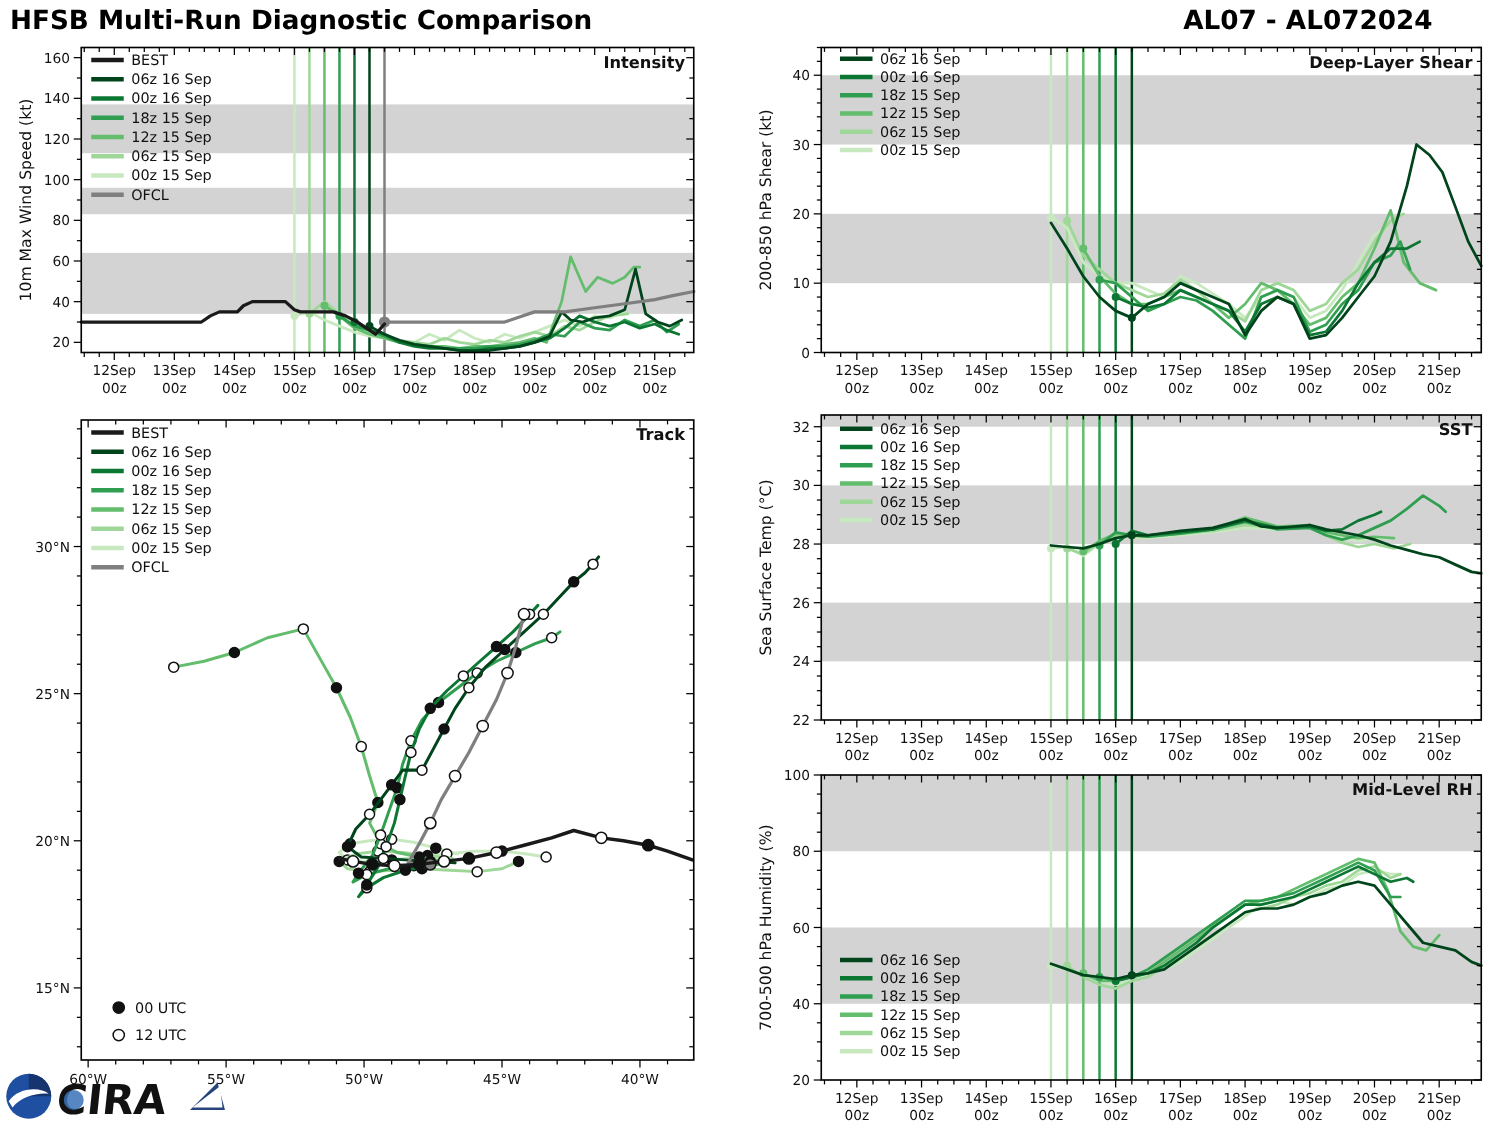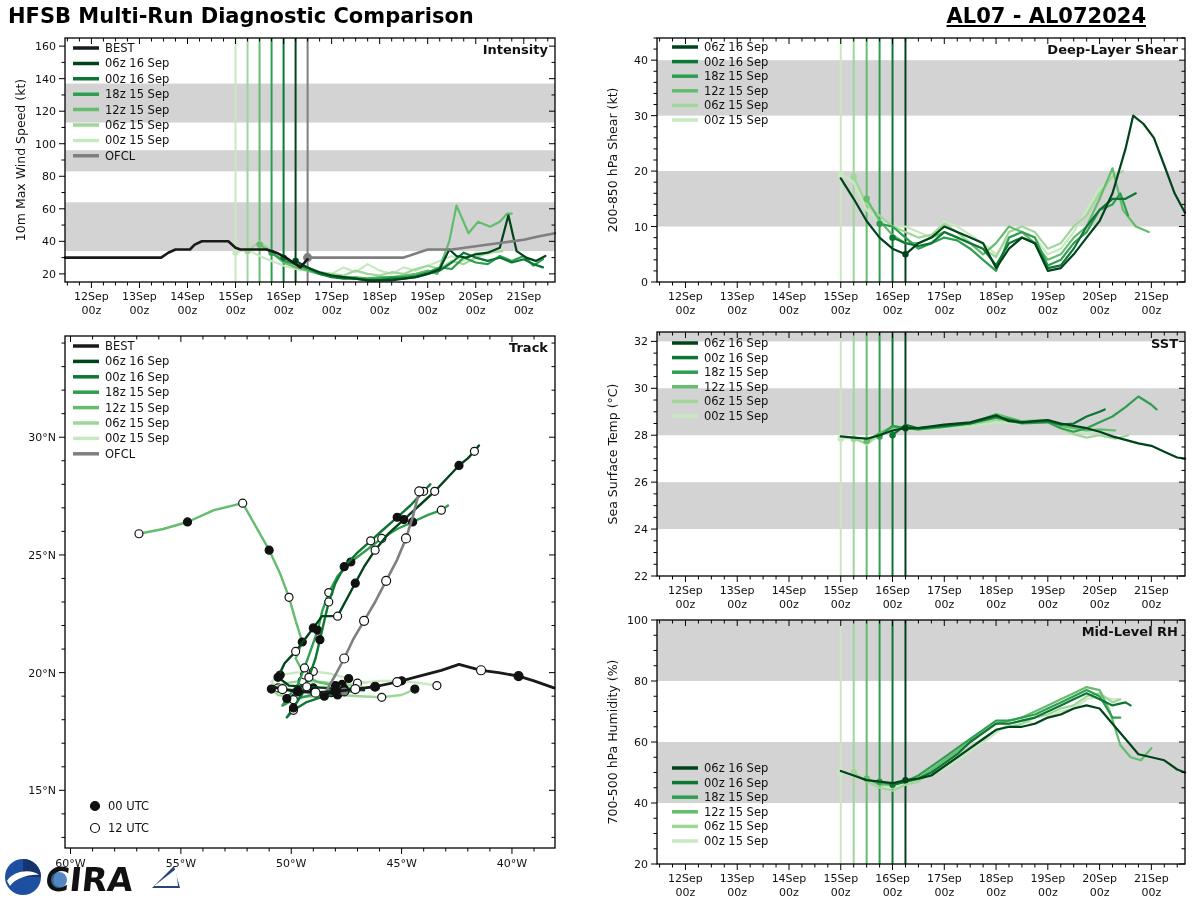"HFSB Multi-Run Diagnostic Comparison" #stage { border-radius: 32px -> none }
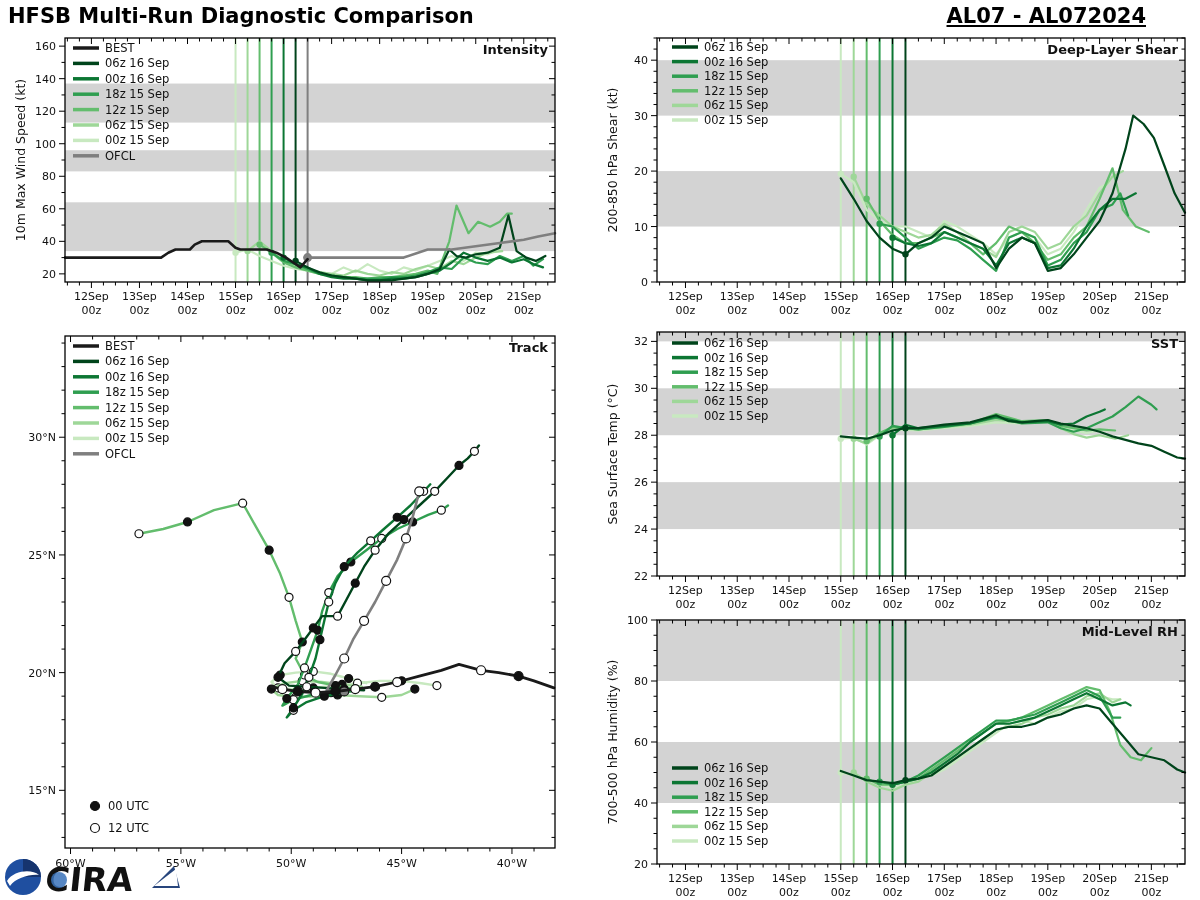"AL07 - AL072024" #rtitle { text-decoration: underline -> none }
